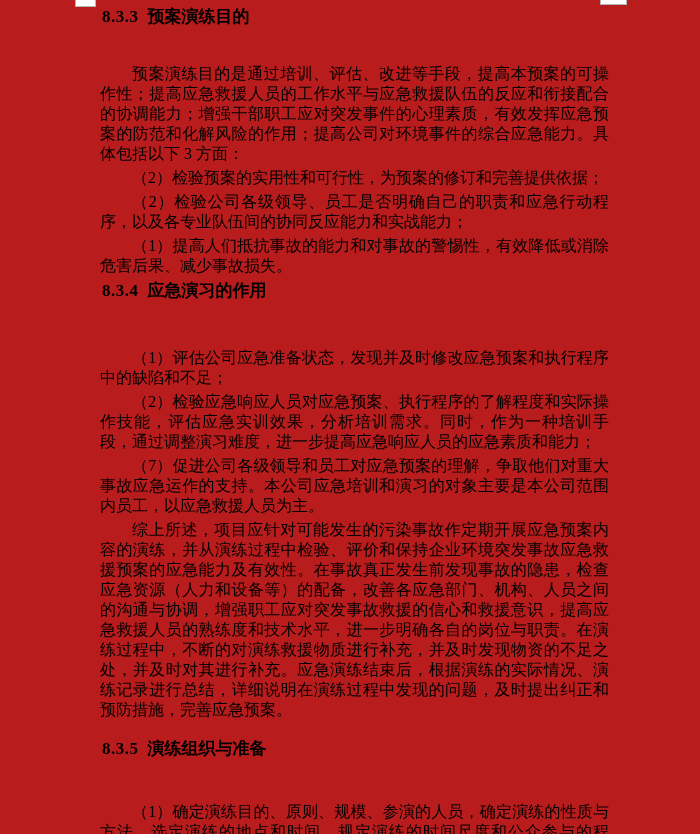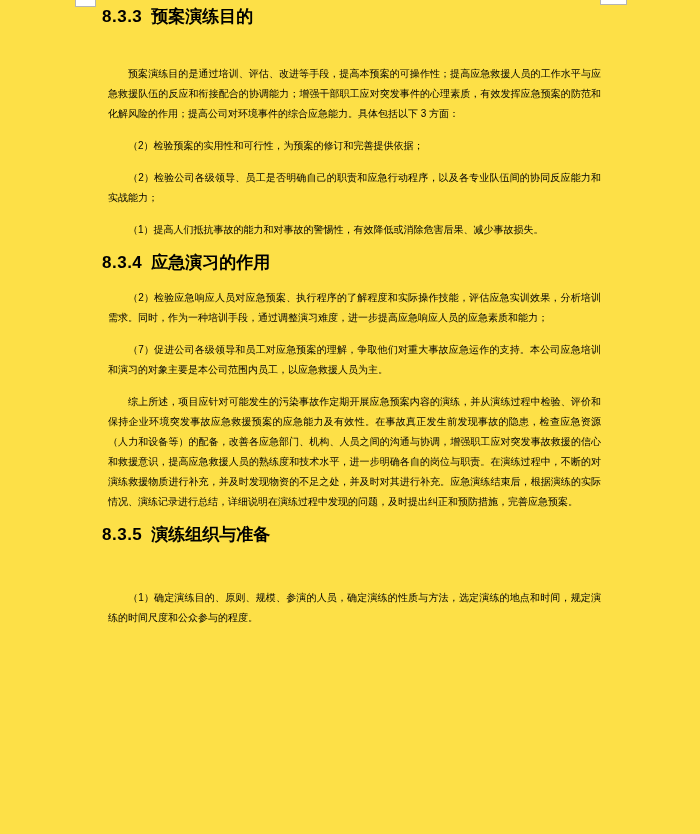"8.3.3 预案演练目的" .page { background: #fde047 -> #b91c1c; font-family: Liberation Sans, sans-serif -> Liberation Serif, serif }
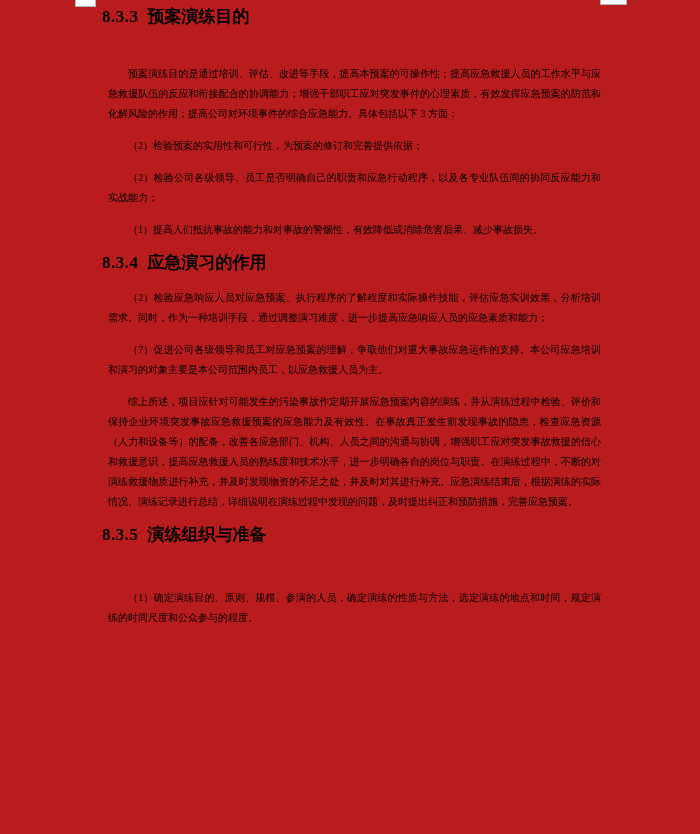"预案演练目的是通过培训、评估、改进等手段，提高本预案的可操作性；提高应急救援人员" .body-p { font-size: 10px -> 16px; margin: 12px -> 4px }
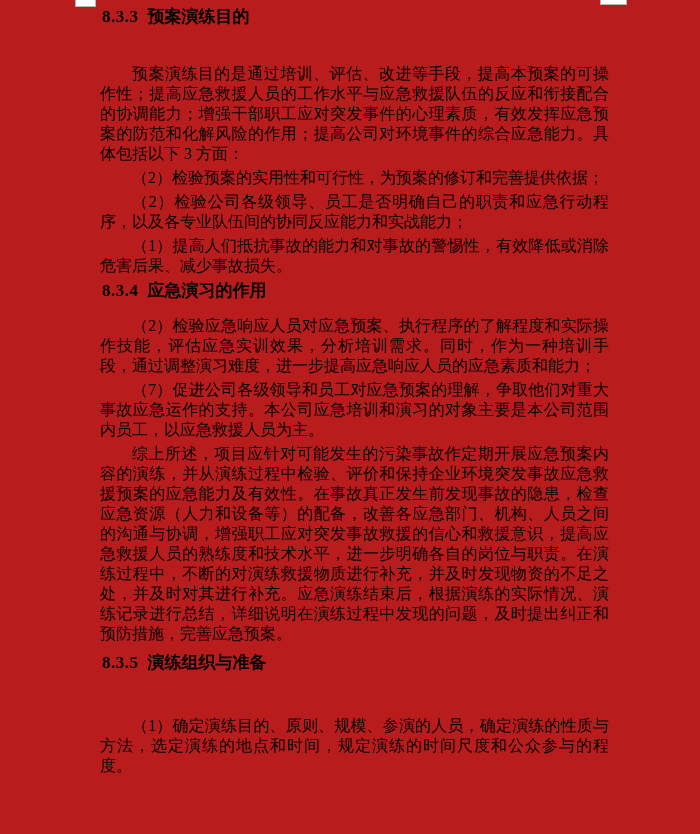"8.3.4 应急演习的作用" #sec-1 .sec-heading { margin-bottom: 14px -> 46px }
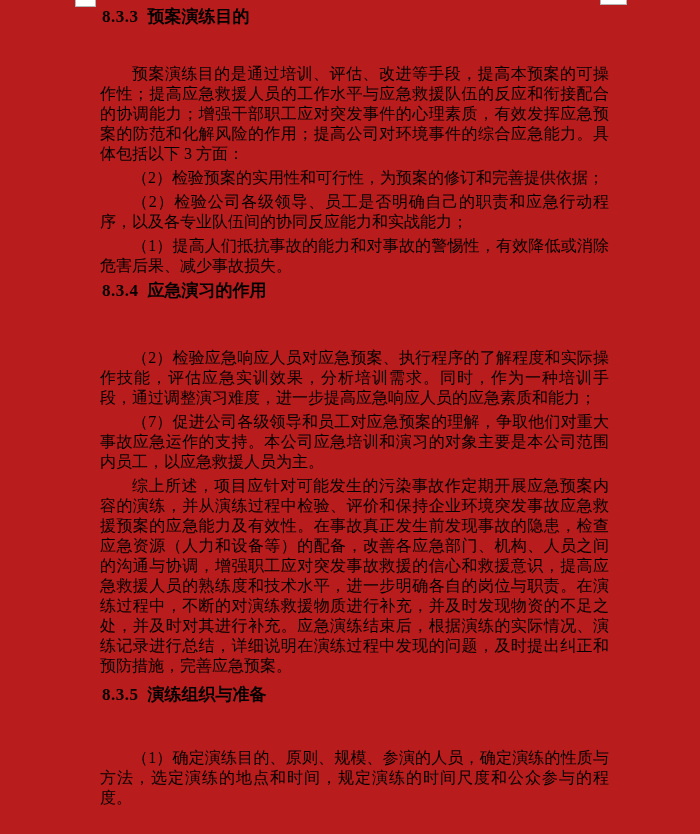"（1）评估公司应急准备状态，发现并及时修改应急预案和执行程序中的缺陷和不足；" p.body-p { html: none -> <p>（1）评估公司应急准备状态，发现并及时修改应急预案和执行程序中的缺陷和不足；</p> }
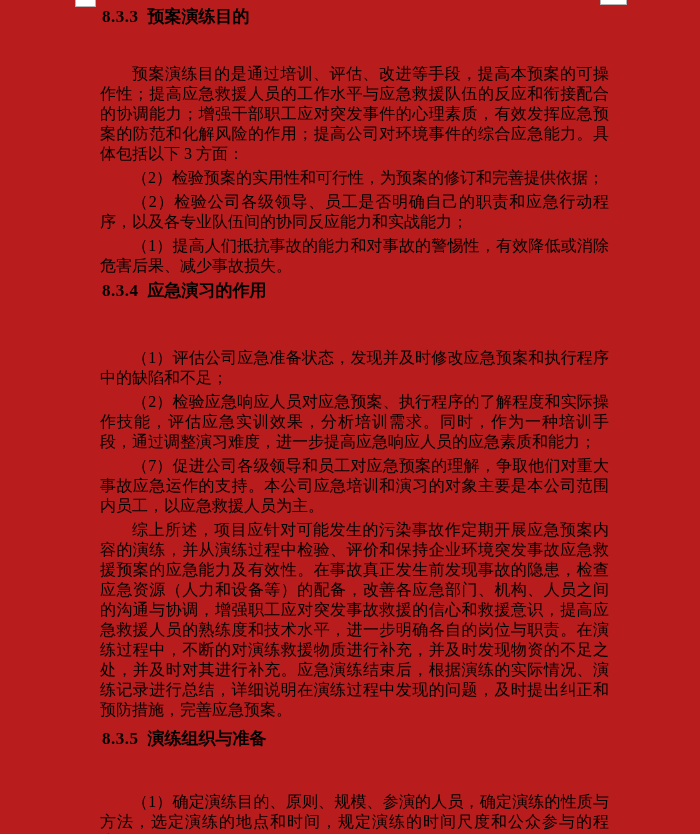"8.3.5 演练组织与准备" #sec-2 .sec-heading { margin-top: 8px -> 18px }
